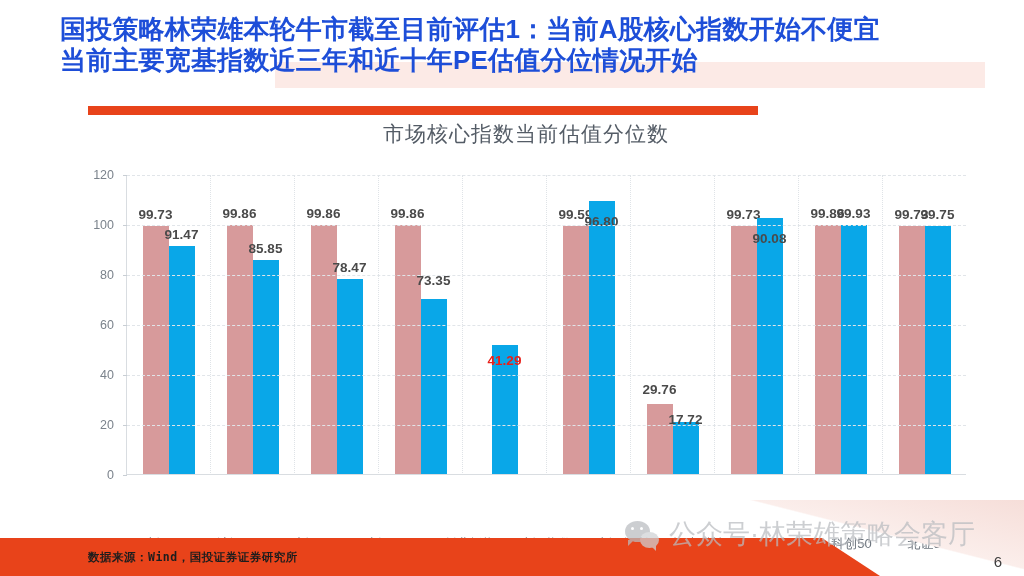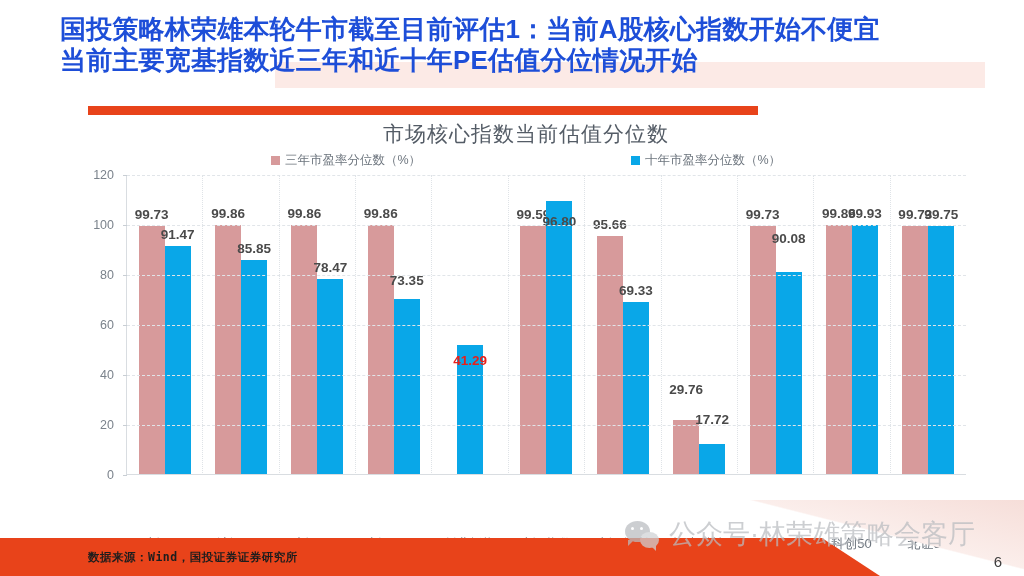"三年市盈率分位数（%）" div.legend { html: <div> <div> <span></span> <span>三年市盈率分位数（%）</span> </div> <div> <span></span> <span>十年市盈率分位数（%）</span> </div> </div> -> none }
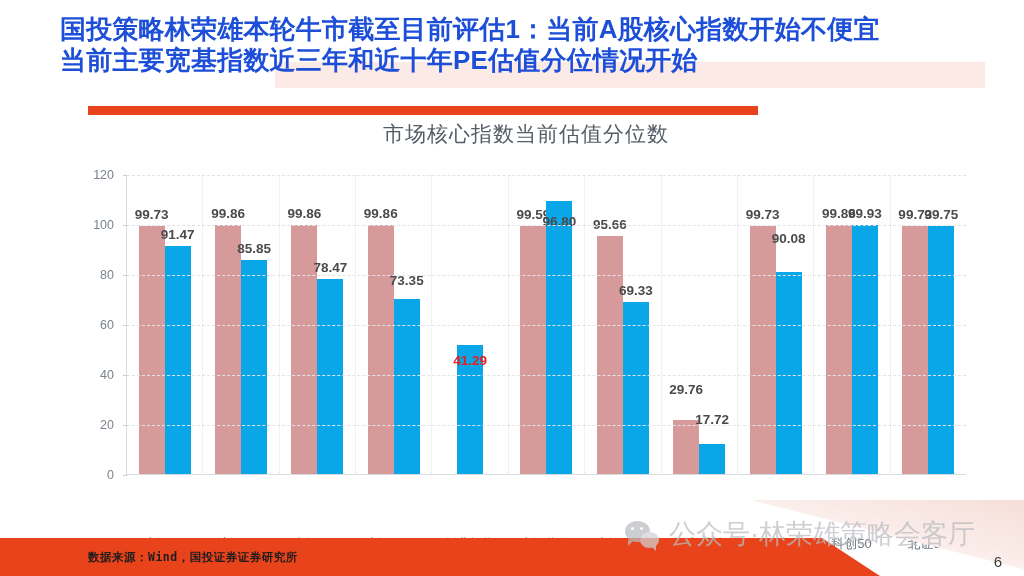"95.66" div.cat { html: <div> <div> <span>95.66</span> </div> <div> <span>69.33</span> </div> </div> -> none }
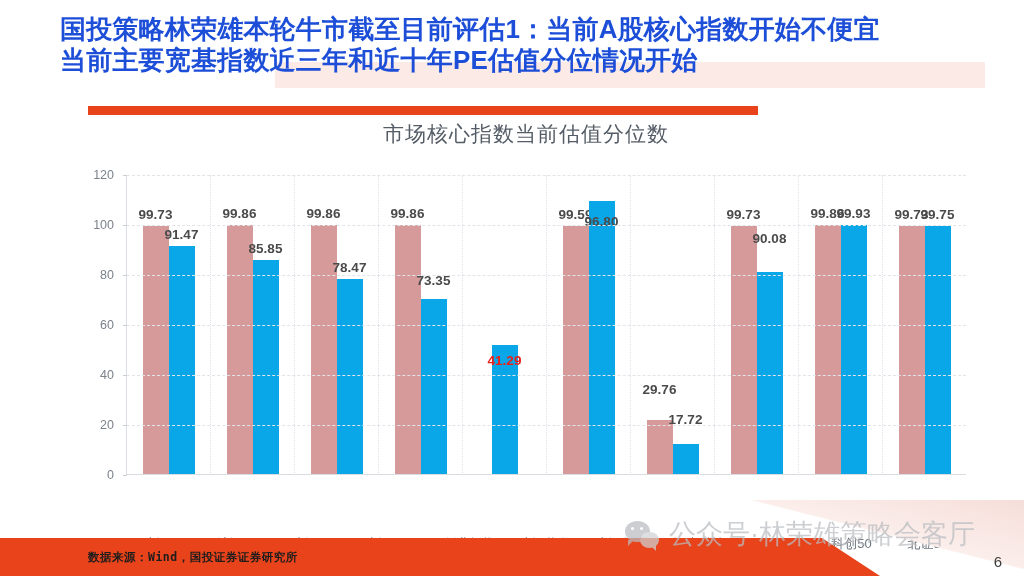"90.08" div.bar { height: 203px -> 257px }
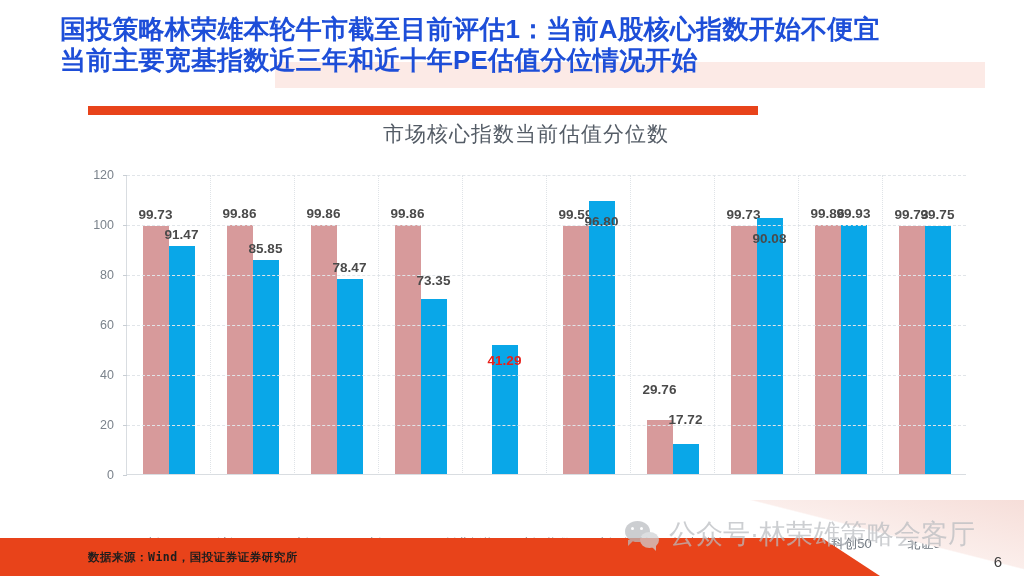"29.76" div.bar { height: 55px -> 71px }
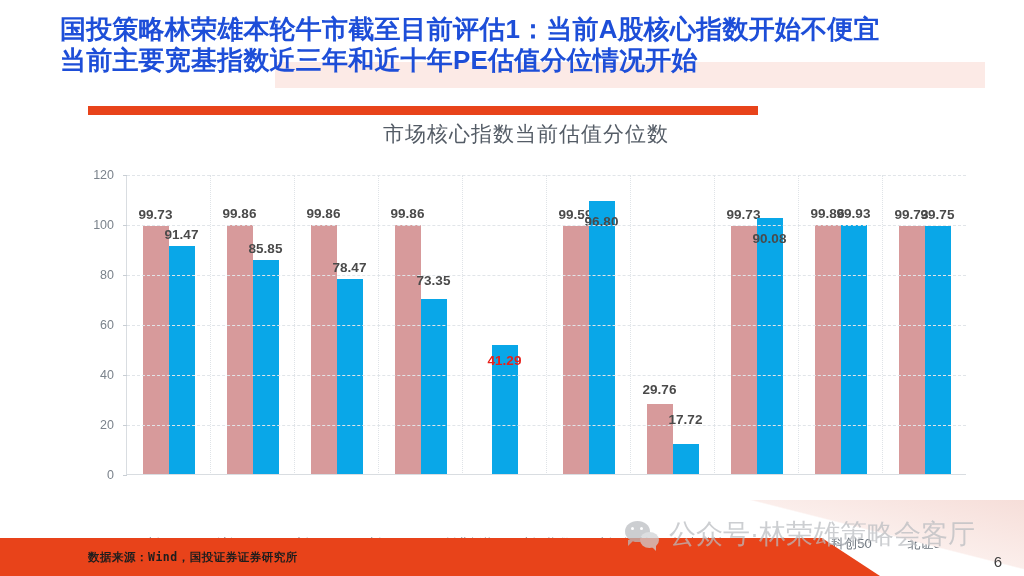"17.72" div.bar { height: 31px -> 53px }
